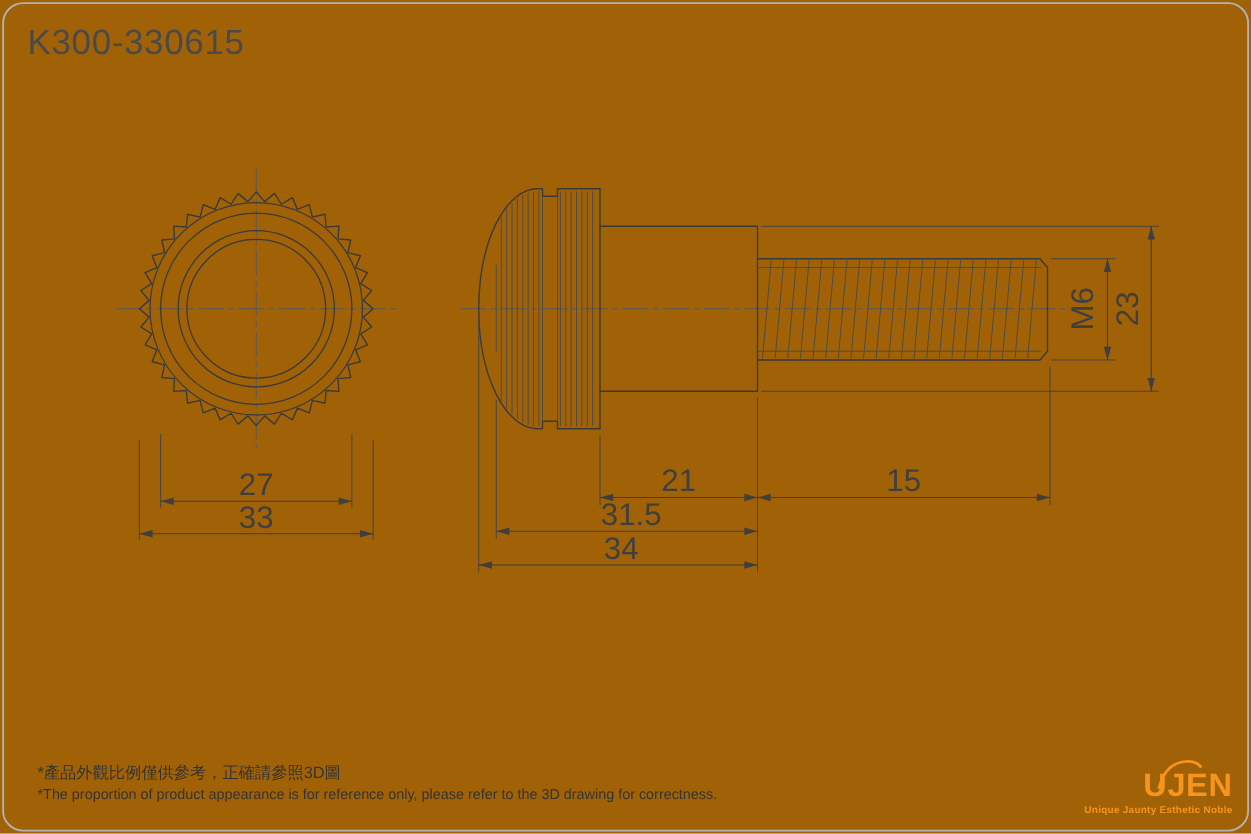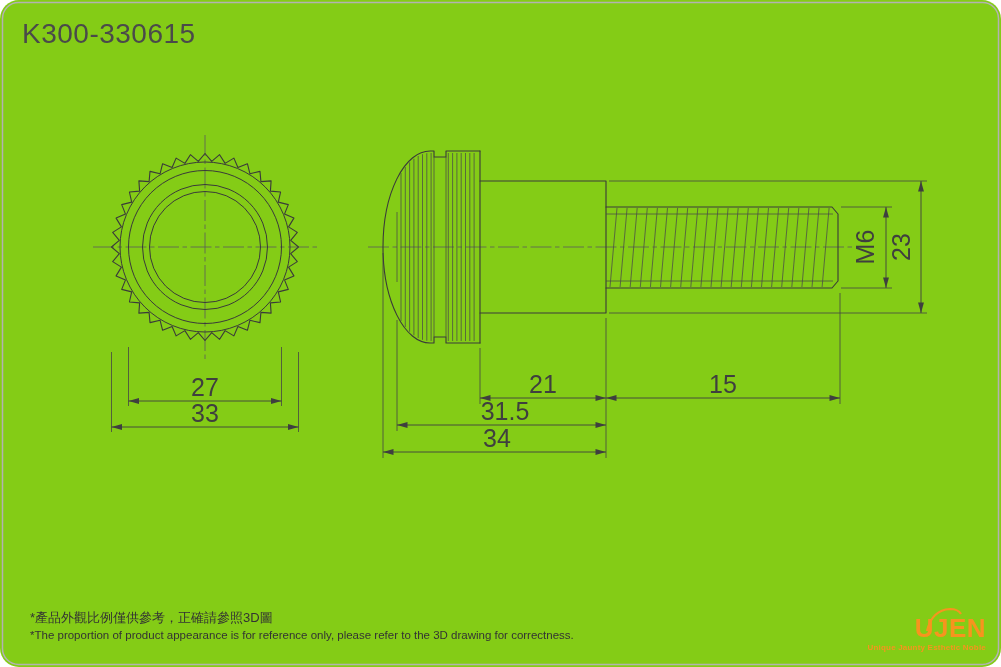"K300-330615" .sheet { background: #84cc16 -> #a16207; border-radius: 19px -> none }
